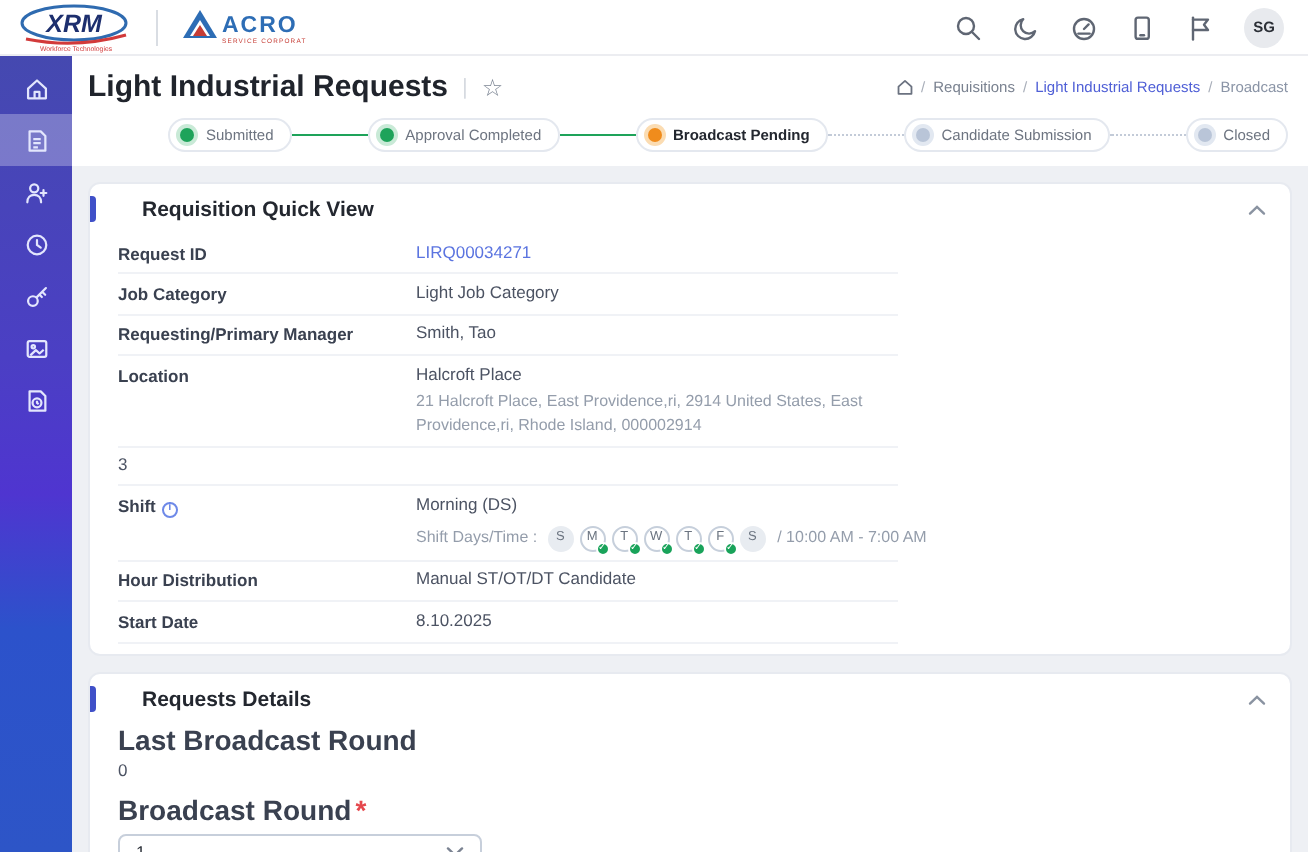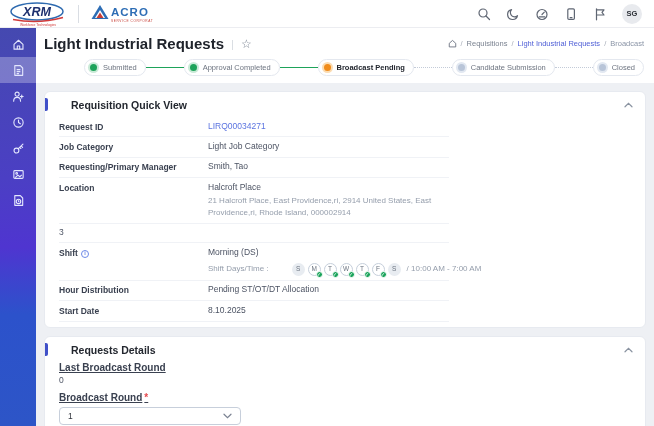"Shift Days/Time :" .days-cap { margin-right: 20px -> 2px }
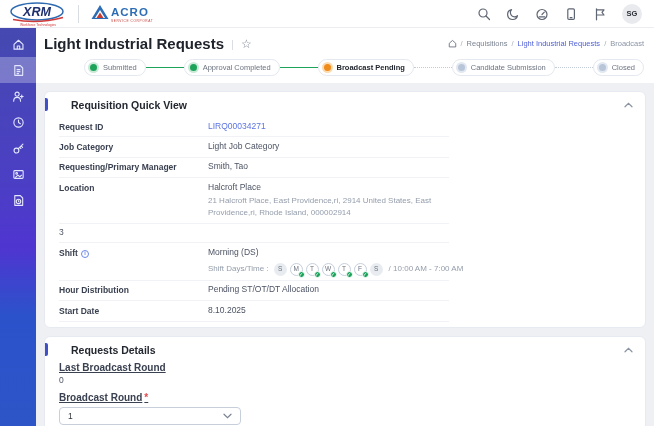"Pending ST/OT/DT Allocation" span.qv-value { text: Pending ST/OT/DT Allocation -> Manual ST/OT/DT Candidate }
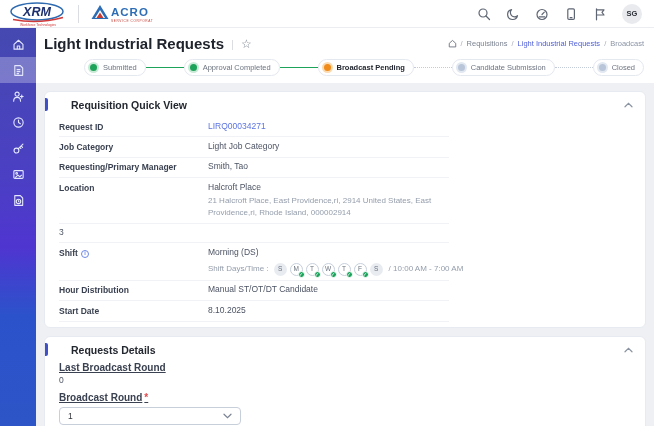"Last Broadcast Round" .field-label { font-size: 10px -> 14px; text-decoration: underline -> none }
